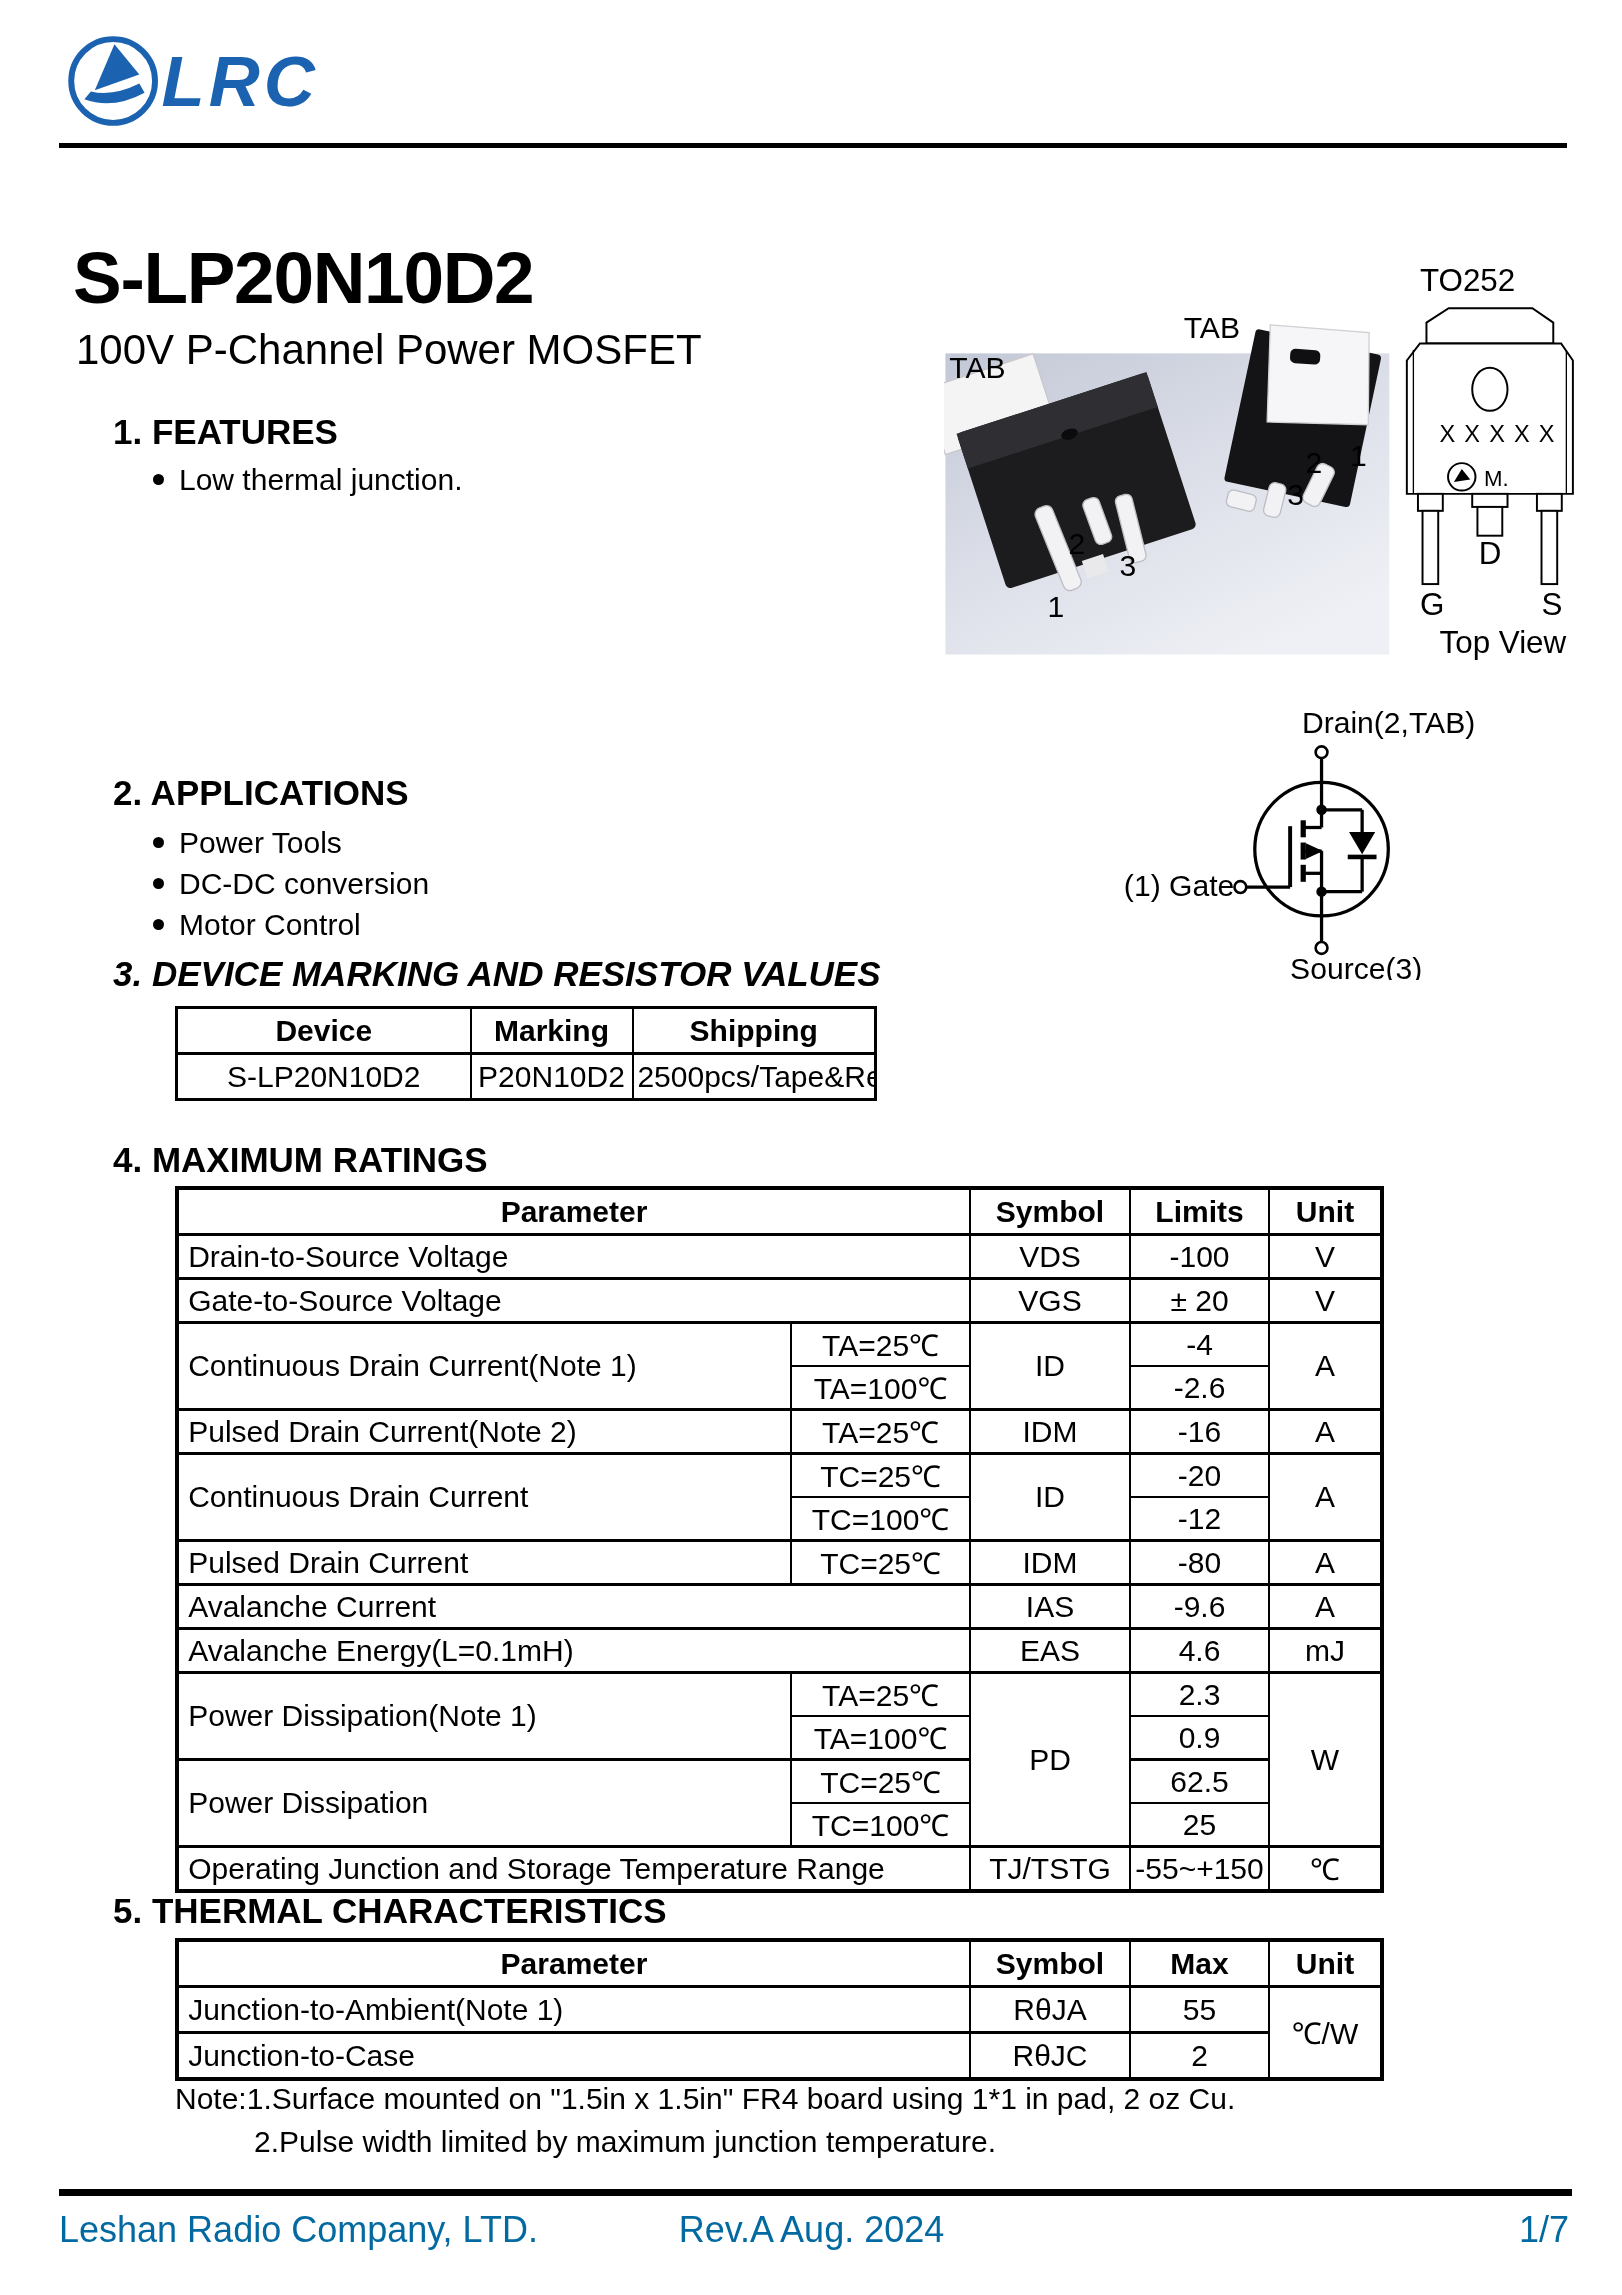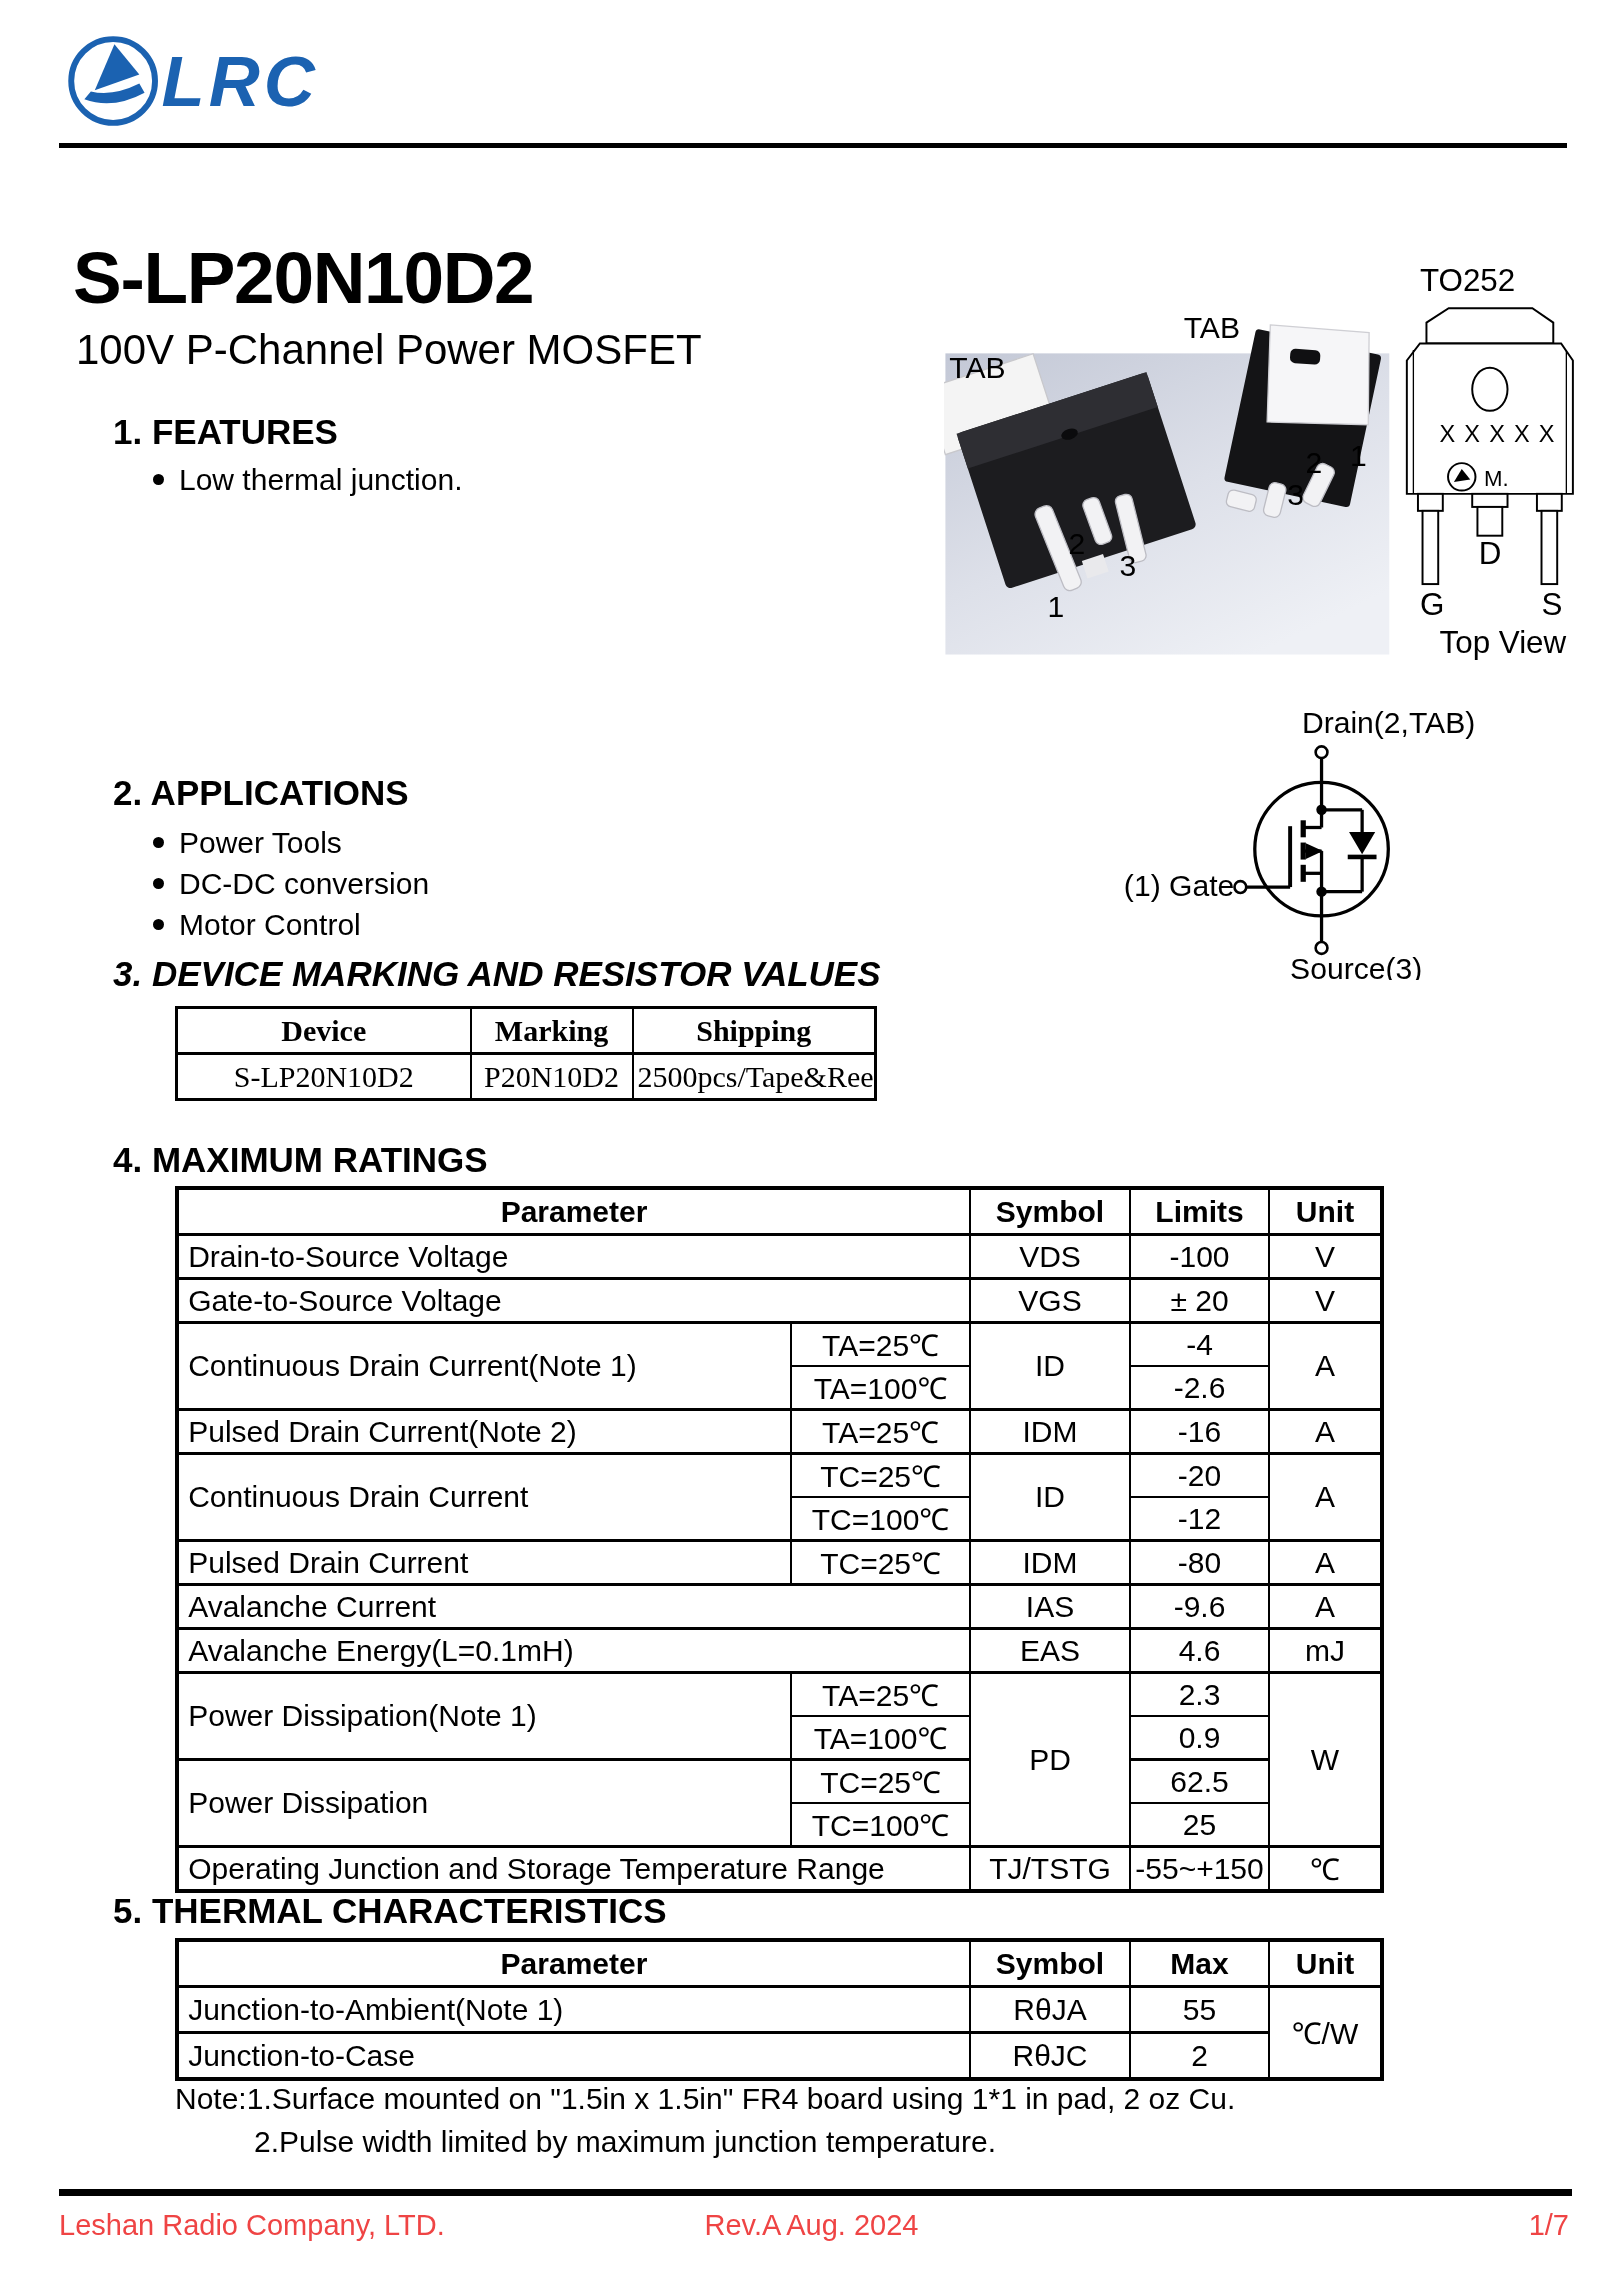"Device" table.mark { font-family: Liberation Serif, serif -> none }
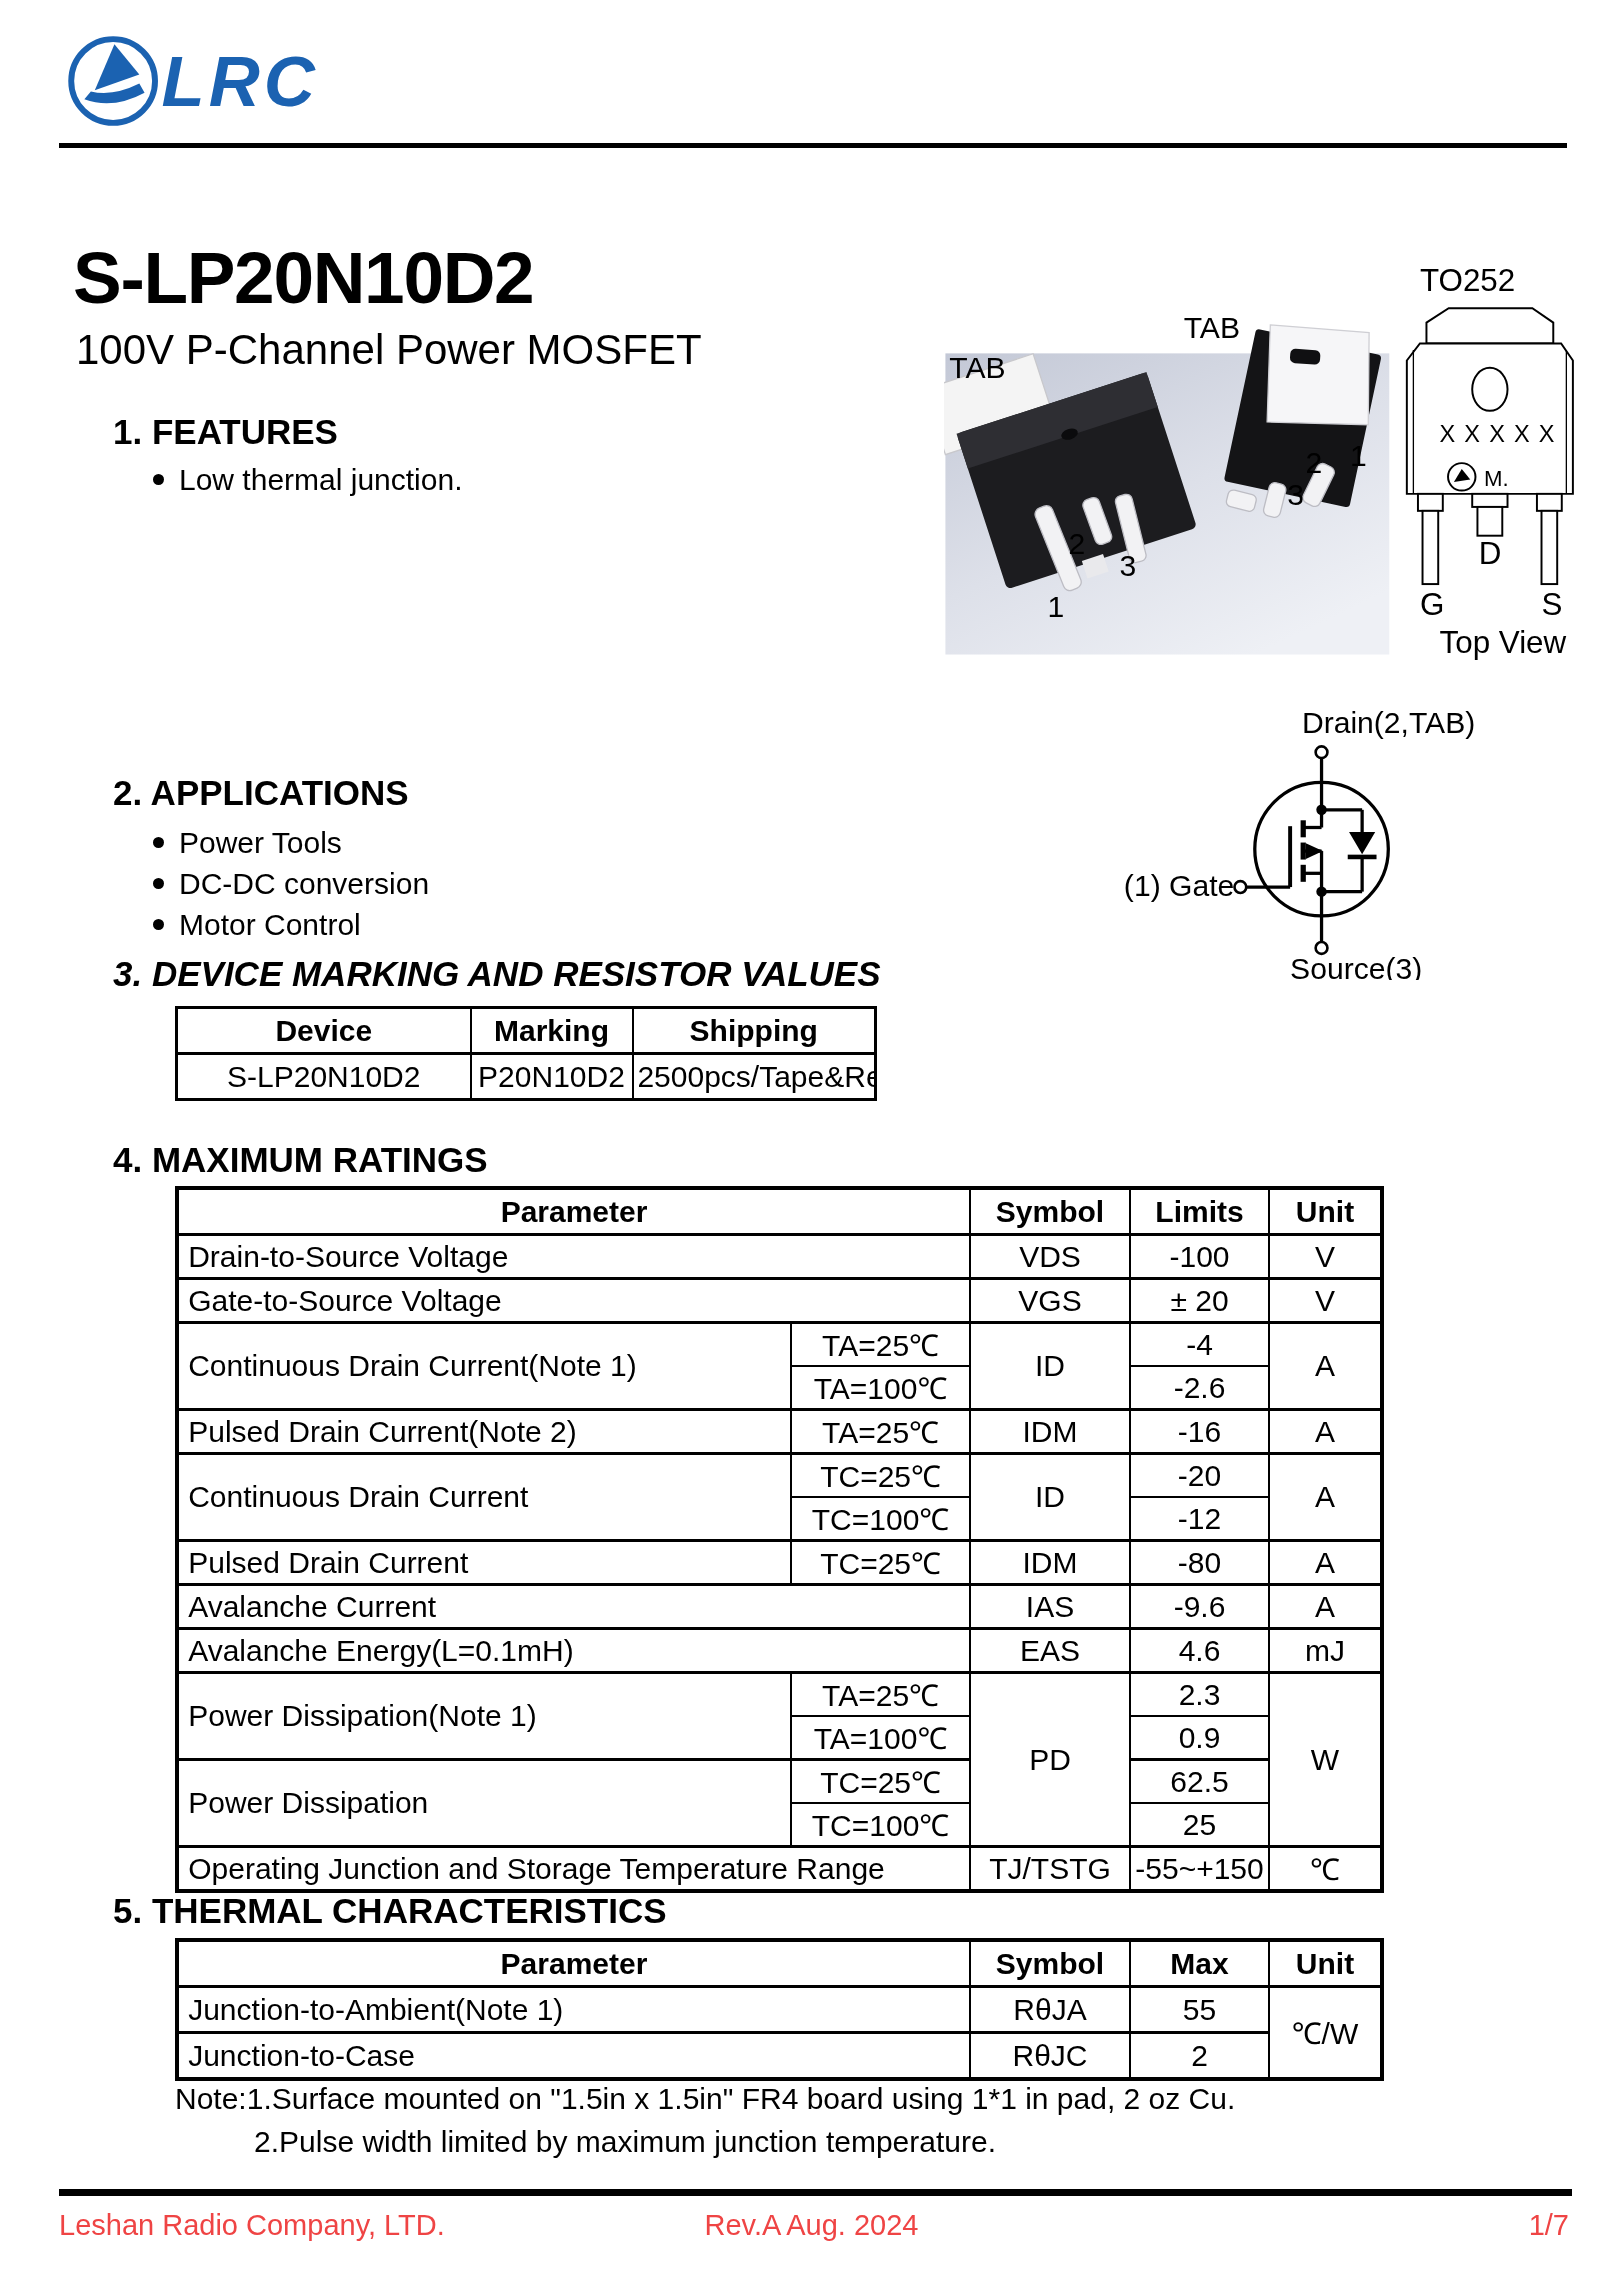"Leshan Radio Company, LTD." .footer-text { color: #ef4444 -> #0369a1; font-size: 29px -> 36px }
